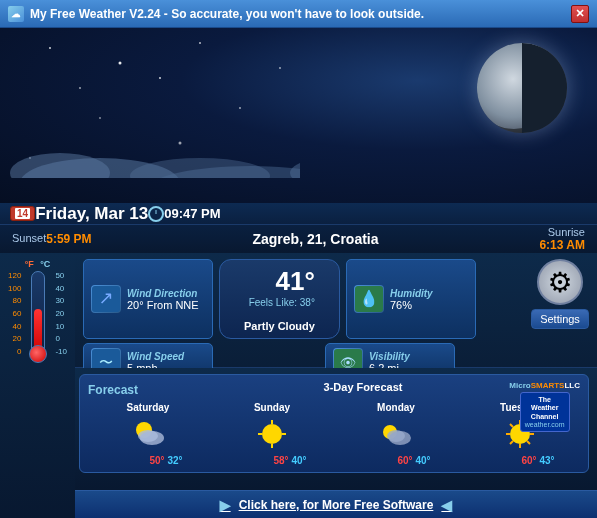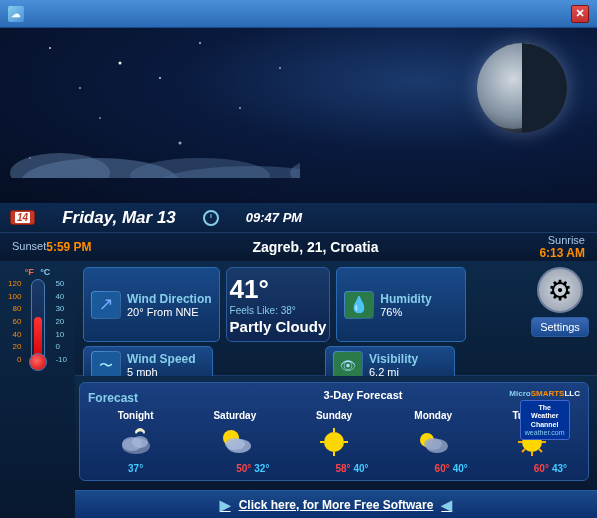"My Free Weather V2.24 -" span { html: none -> <span>My Free Weather V2.24 - So accurate, you won't have to look outside.</span> }
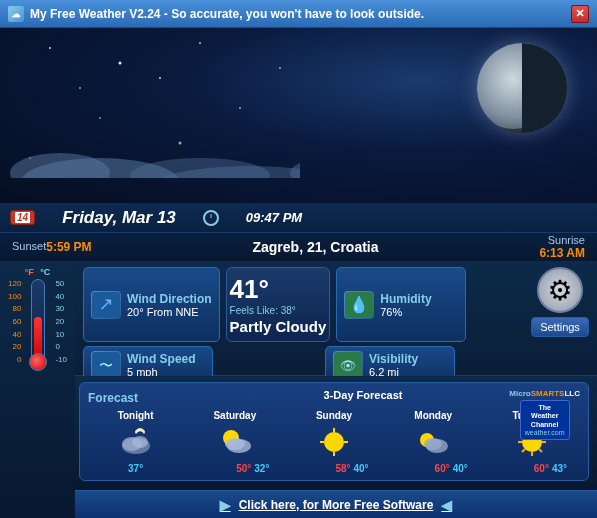"14" .datetime-bar { font-style: italic -> none; gap: 27px -> 0; height: 30px -> 22px }
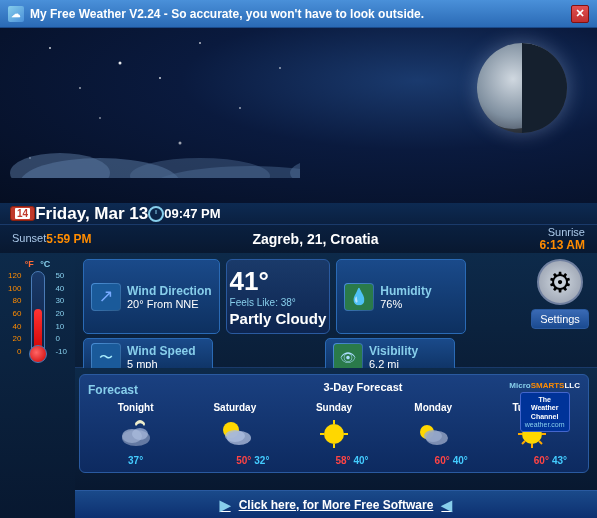"Wind Direction" .panel-title { font-size: 12px -> 10px; font-style: none -> italic }
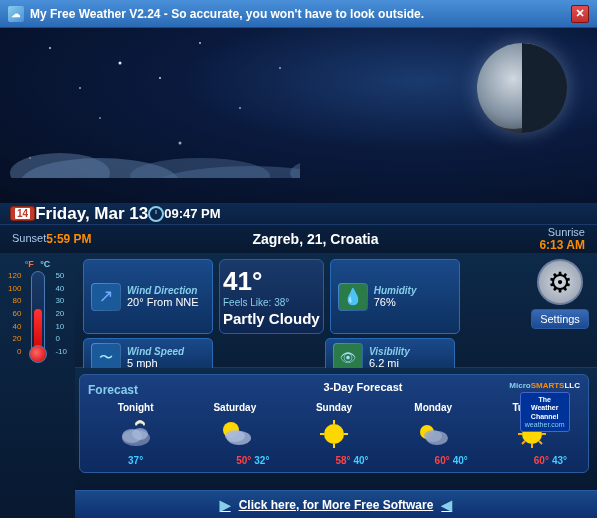"41°" .center-temp { align-items: flex-start -> flex-end; border-radius: 6px -> 12px; padding: 6px 3px -> 6px 24px }
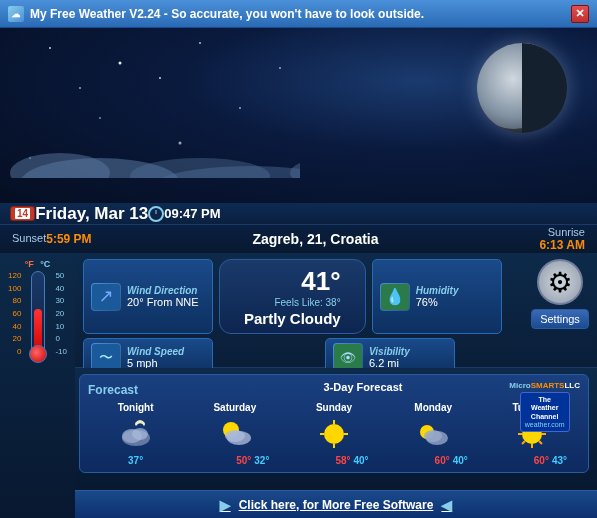"Partly Cloudy" .temp-condition { font-size: 15px -> 11px; margin-top: 2px -> 12px }
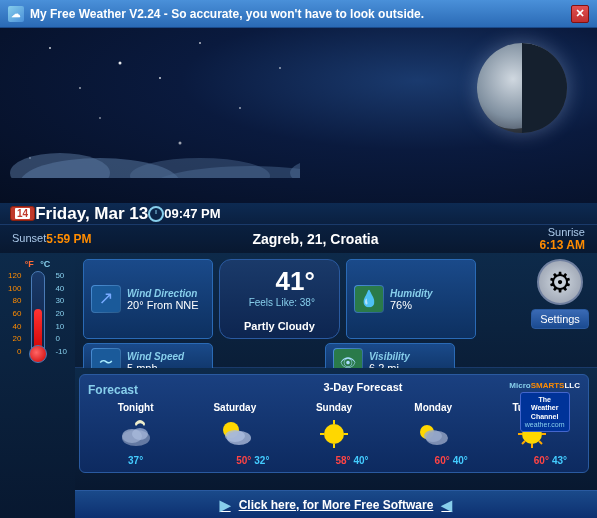"Tonight" div.forecast-day { html: <div> <span>Tonight</span> <div> <svg> <ellipse></ellipse> <ellipse></ellipse> <ellipse></ellipse> <path></path> </svg> </div> <div> <span>37°</span> </div> </div> -> none }
